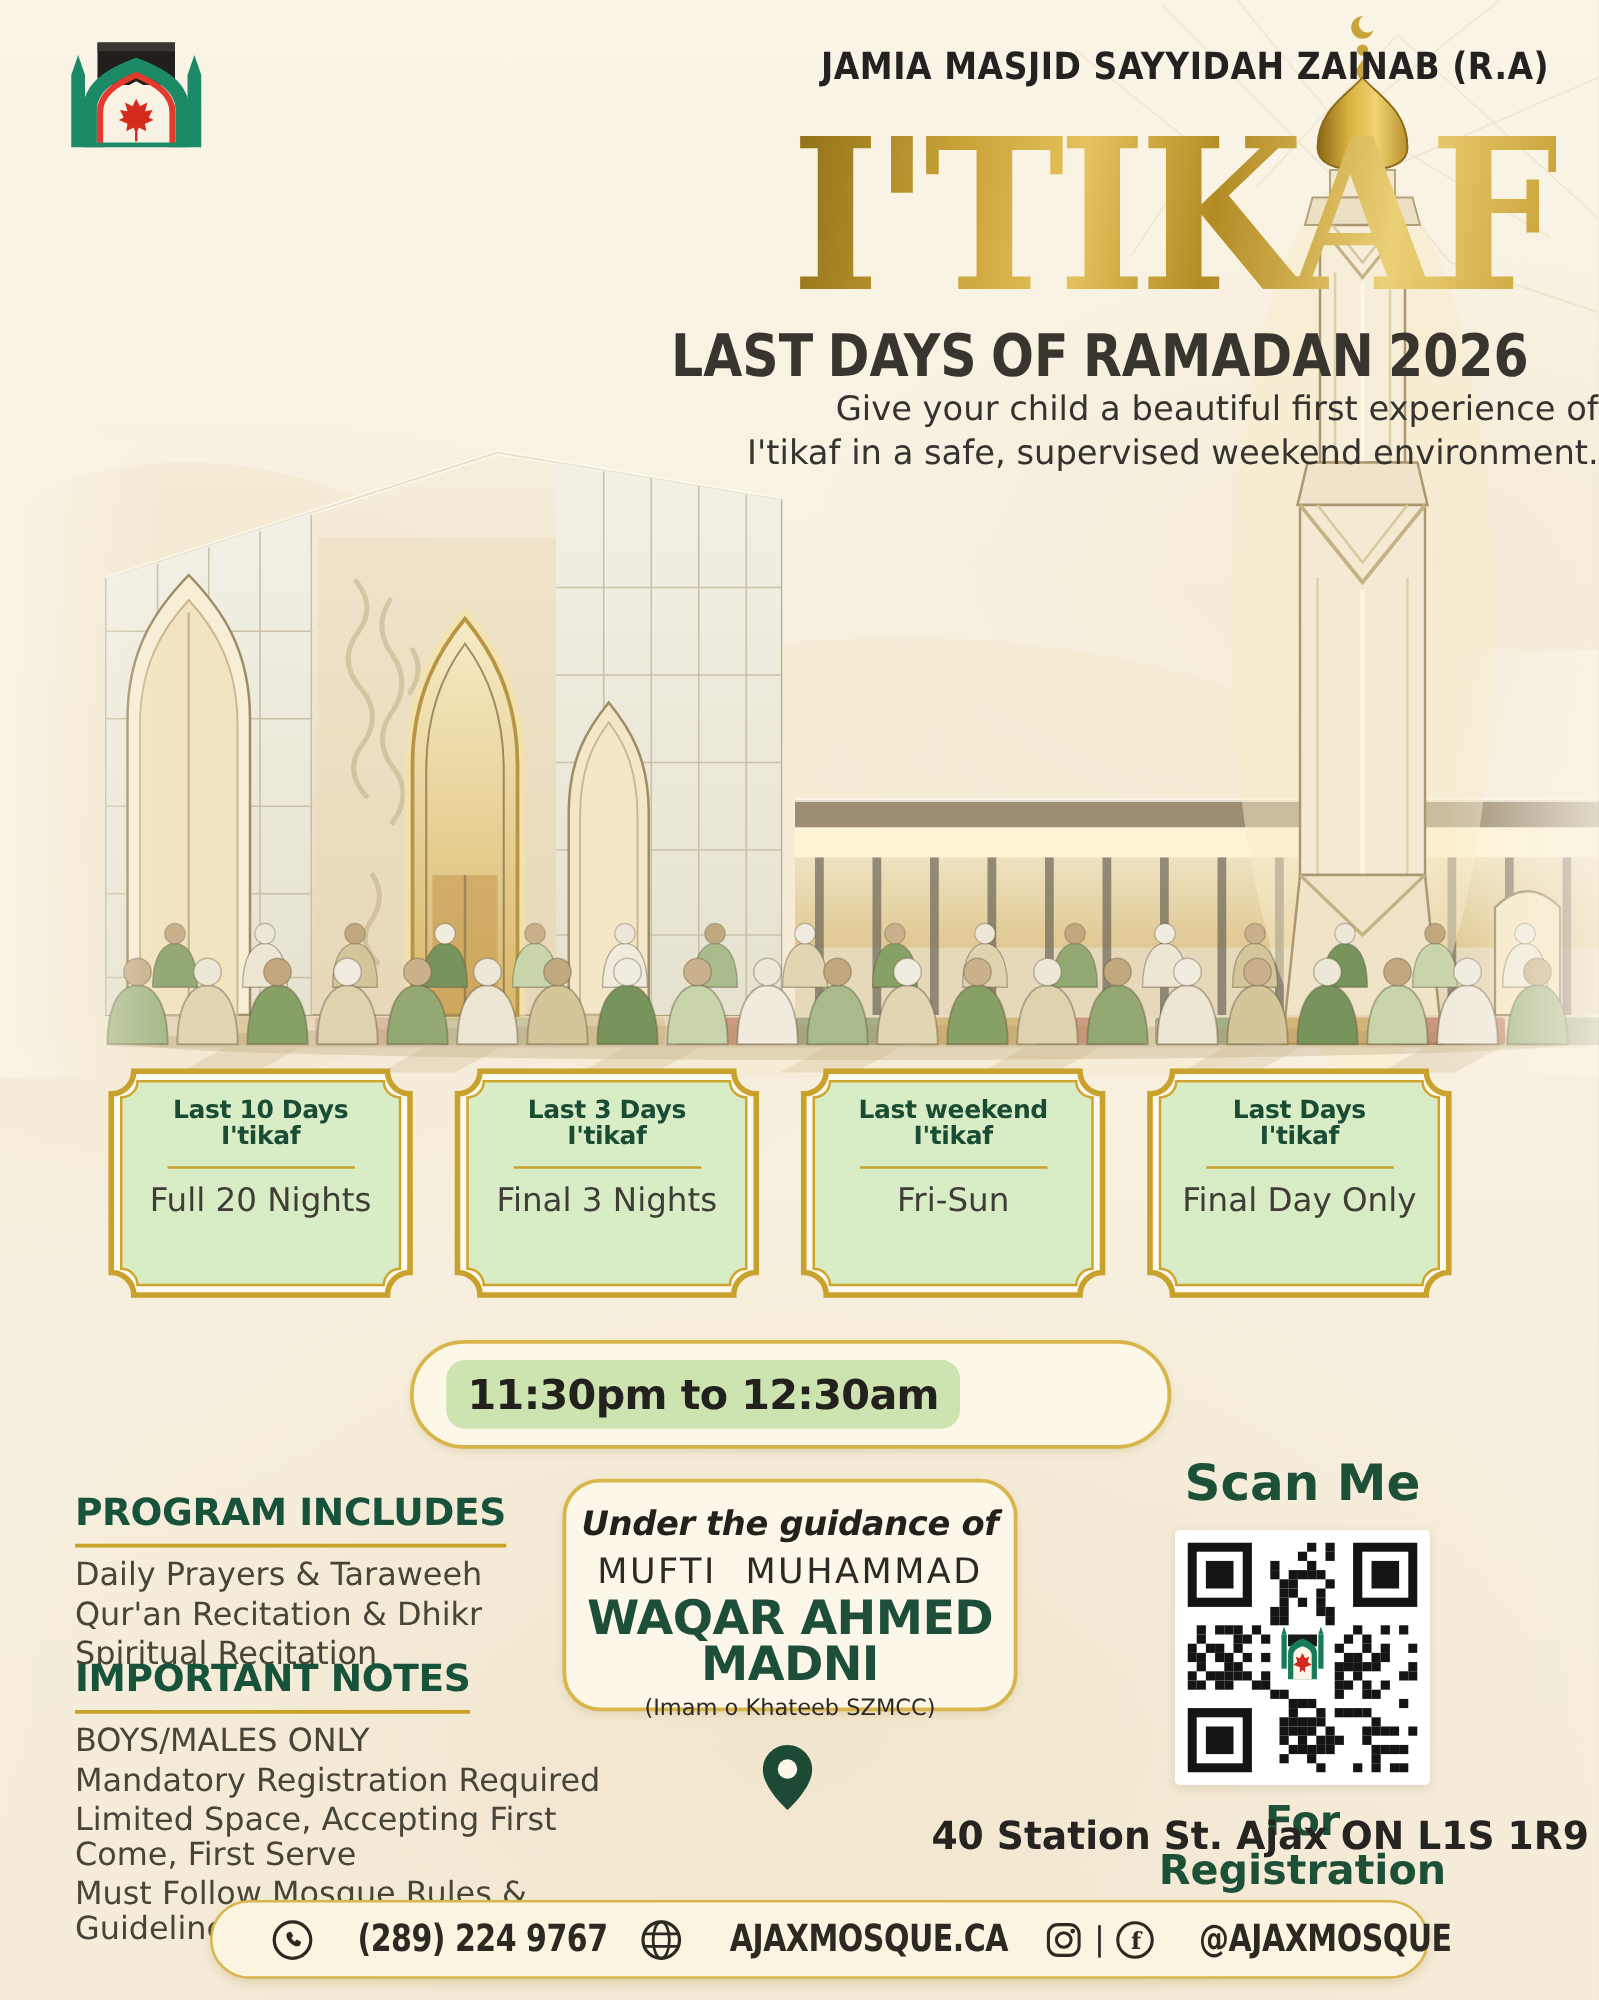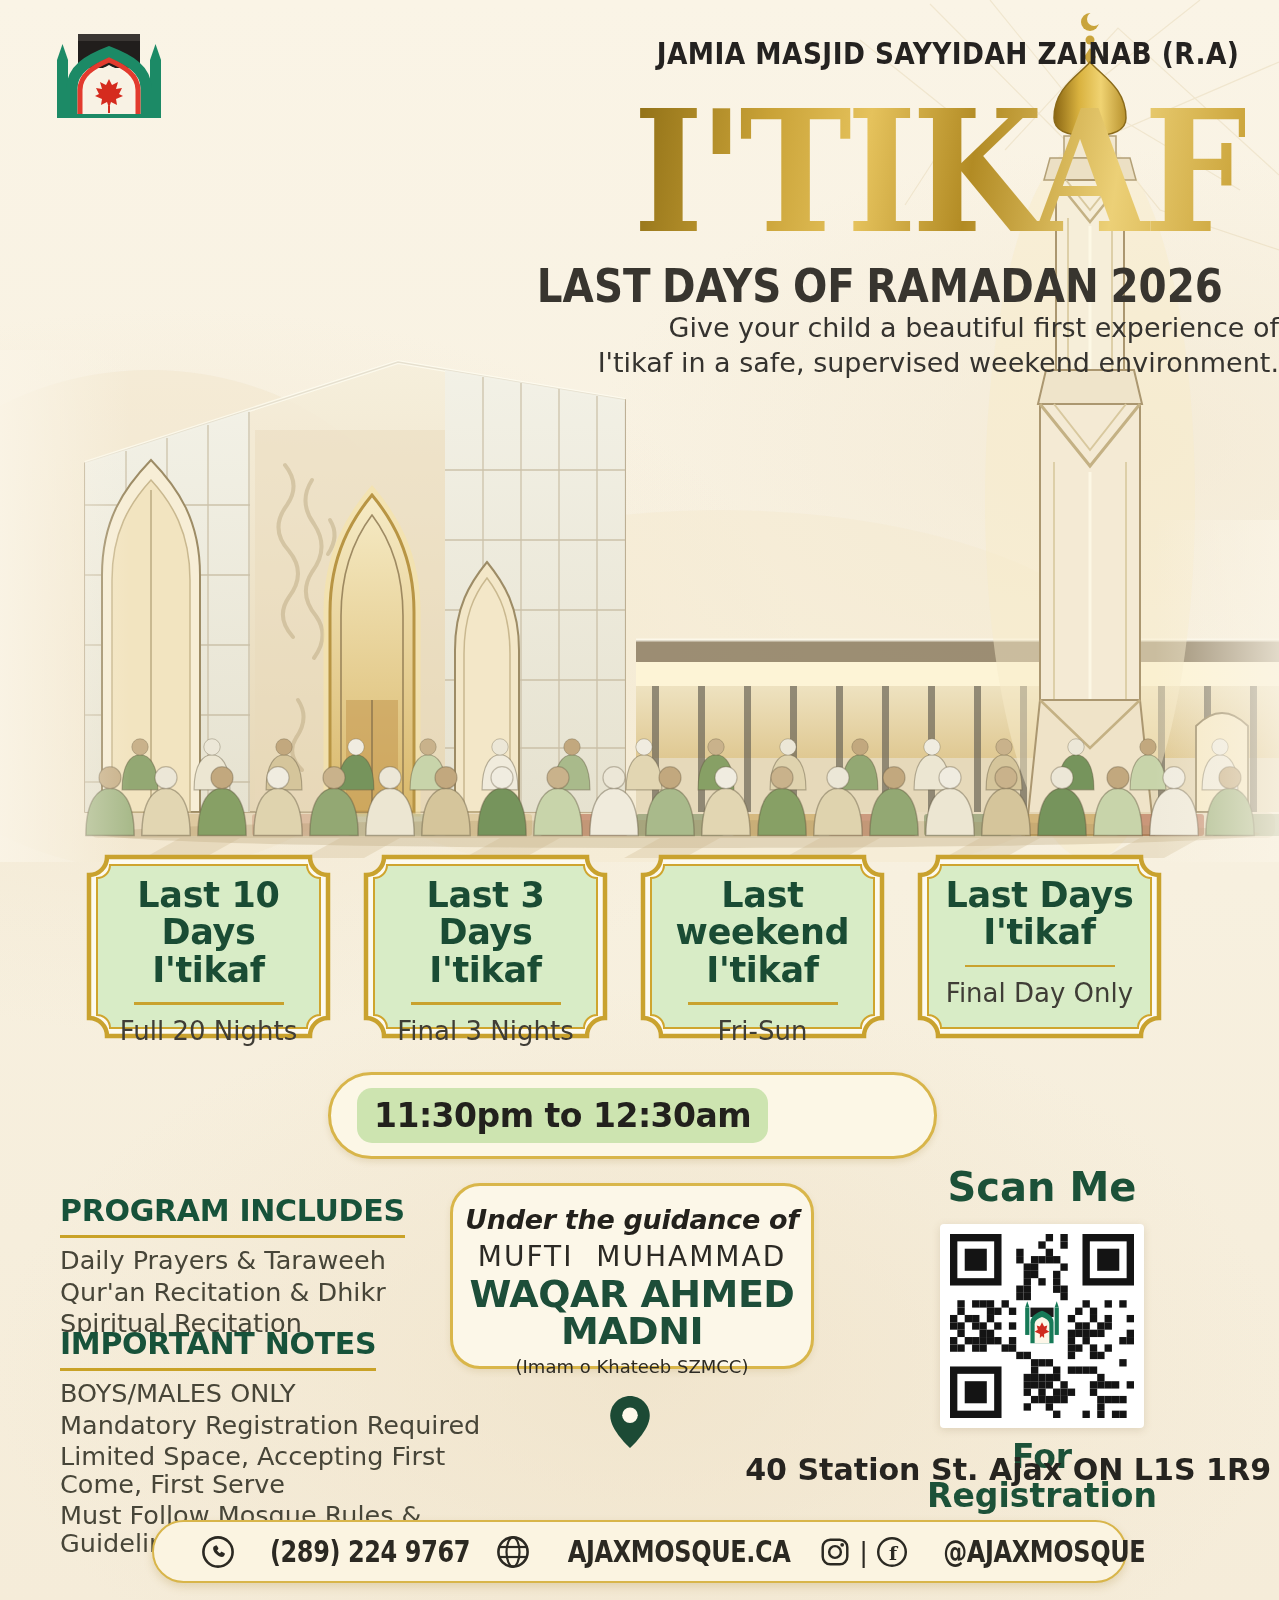"Last 10 Days" .card-title { font-size: 35px -> 20px }
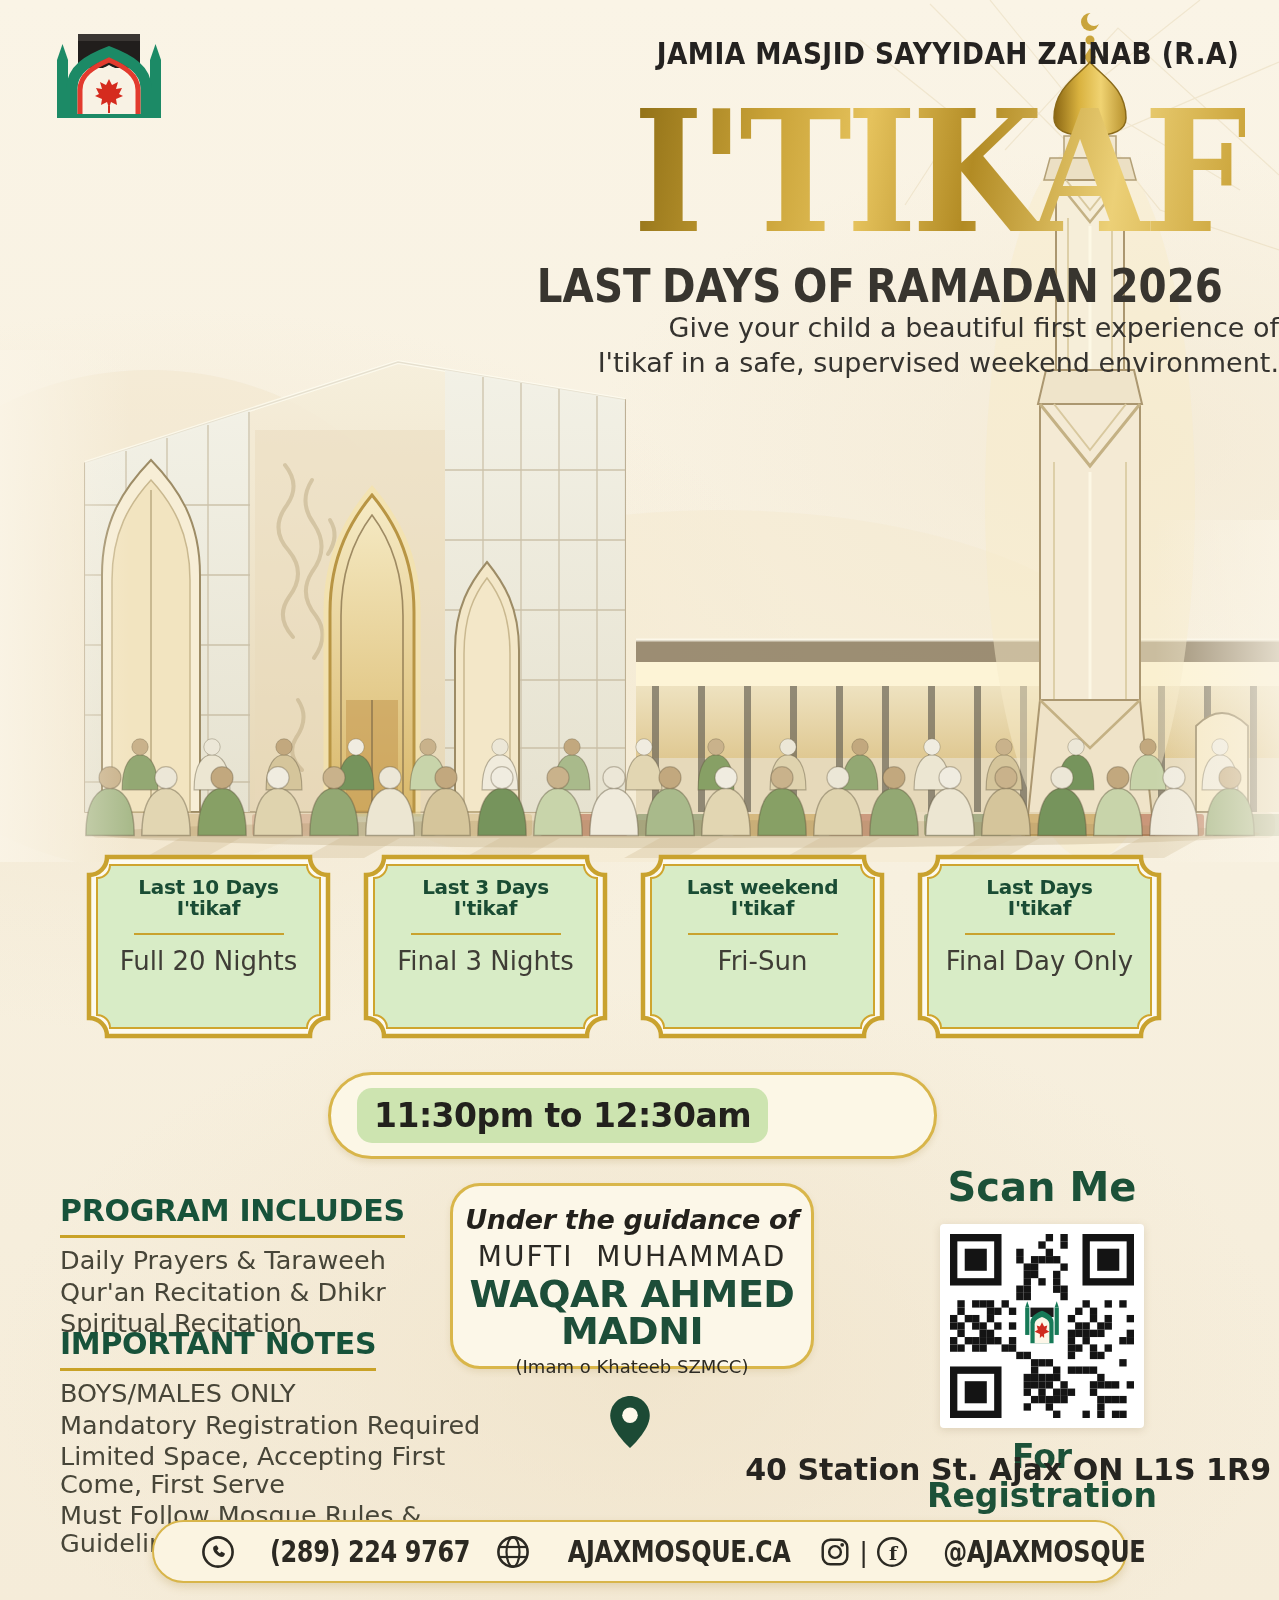"(289) 224 9767" .footer-bar { left: 152px -> 168px }
